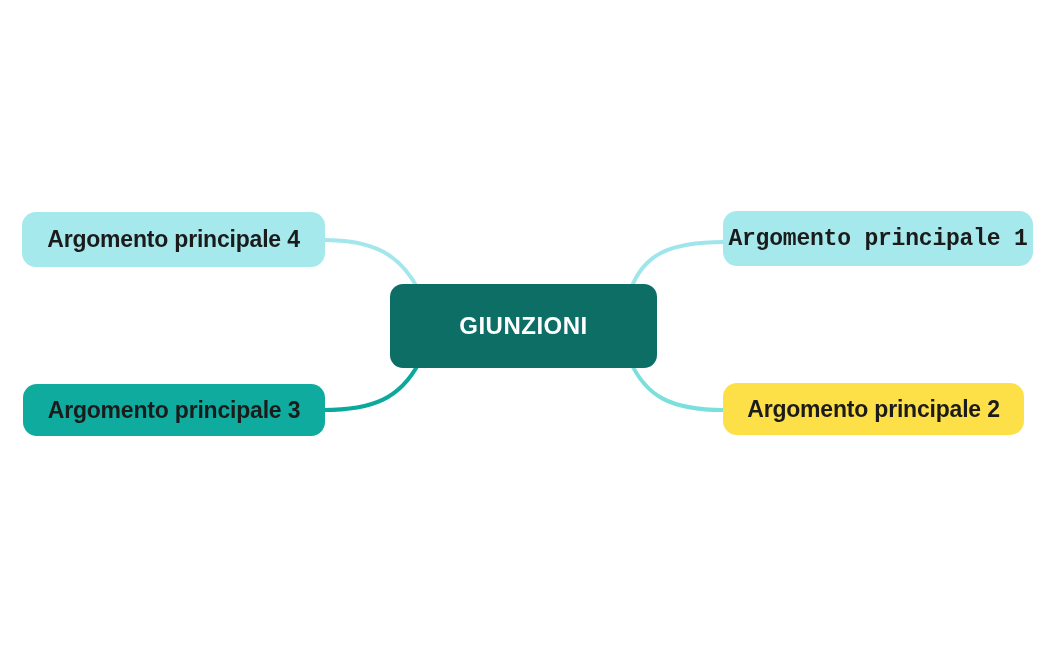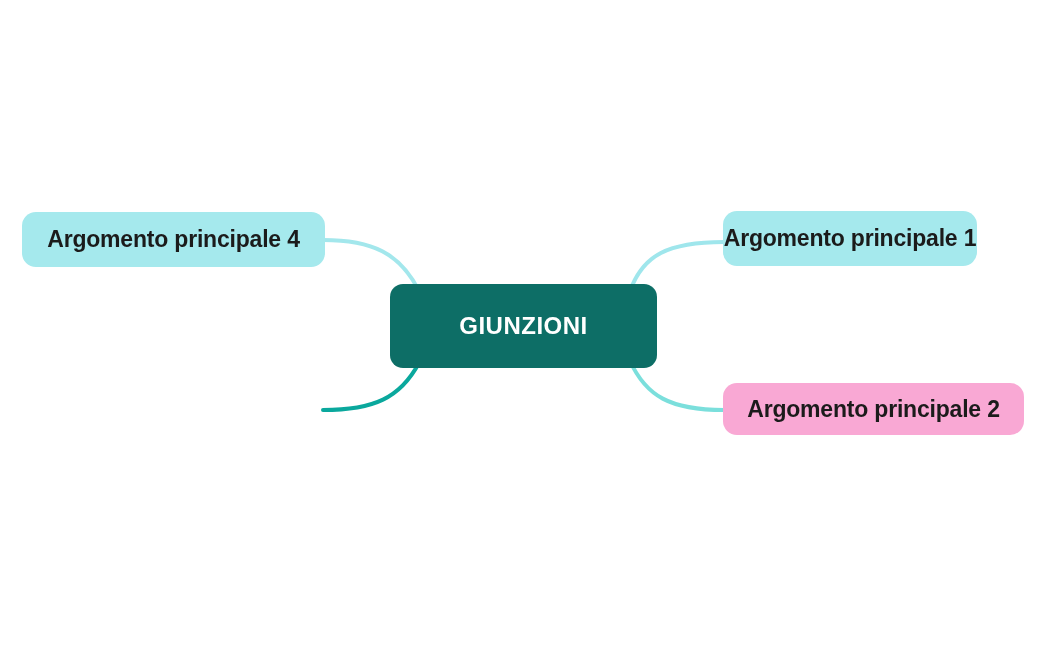"Argomento principale 1" .topic-1 { font-family: none -> Liberation Mono, monospace; width: 254px -> 310px }
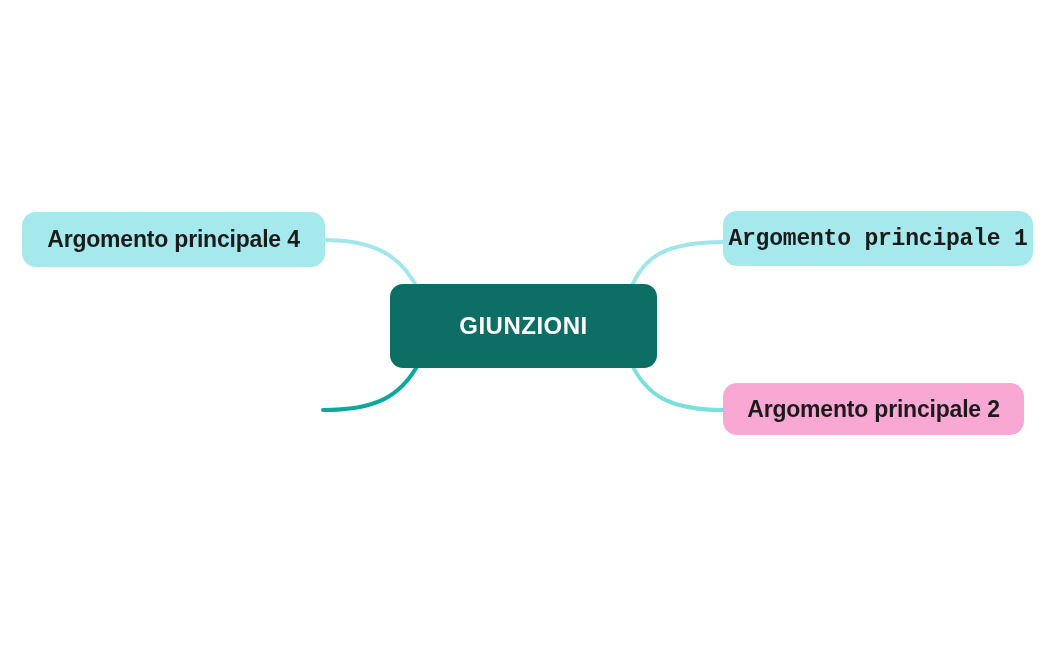"Argomento principale 3" div.node { html: none -> <div> <span>Argomento principale 3</span> </div> }
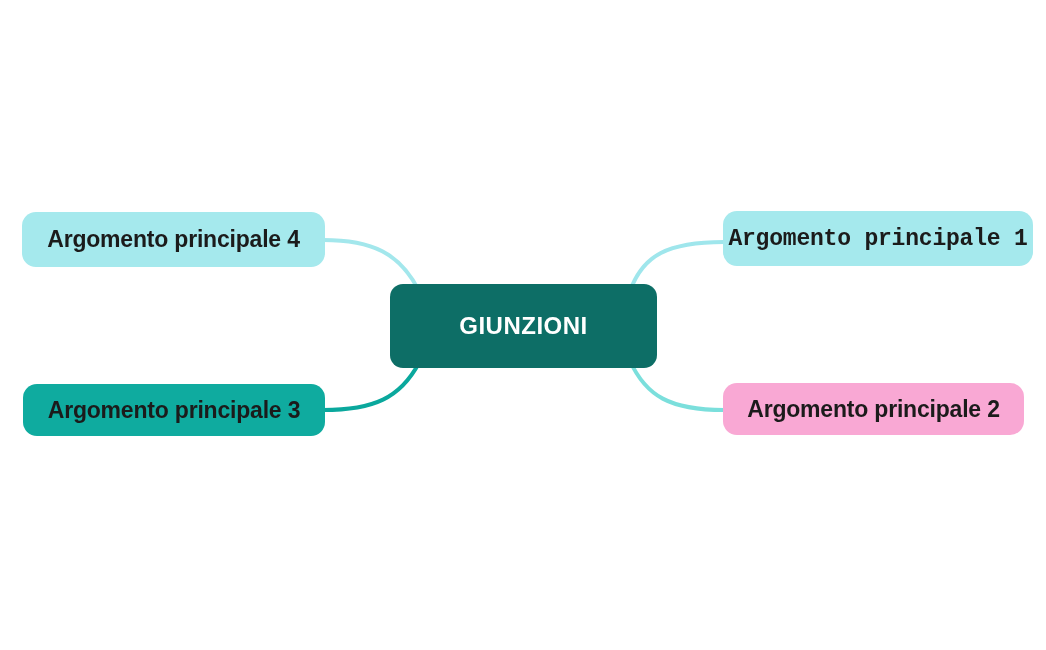"Argomento principale 2" div.node { background-color: #f9a8d4 -> #fde047 }
